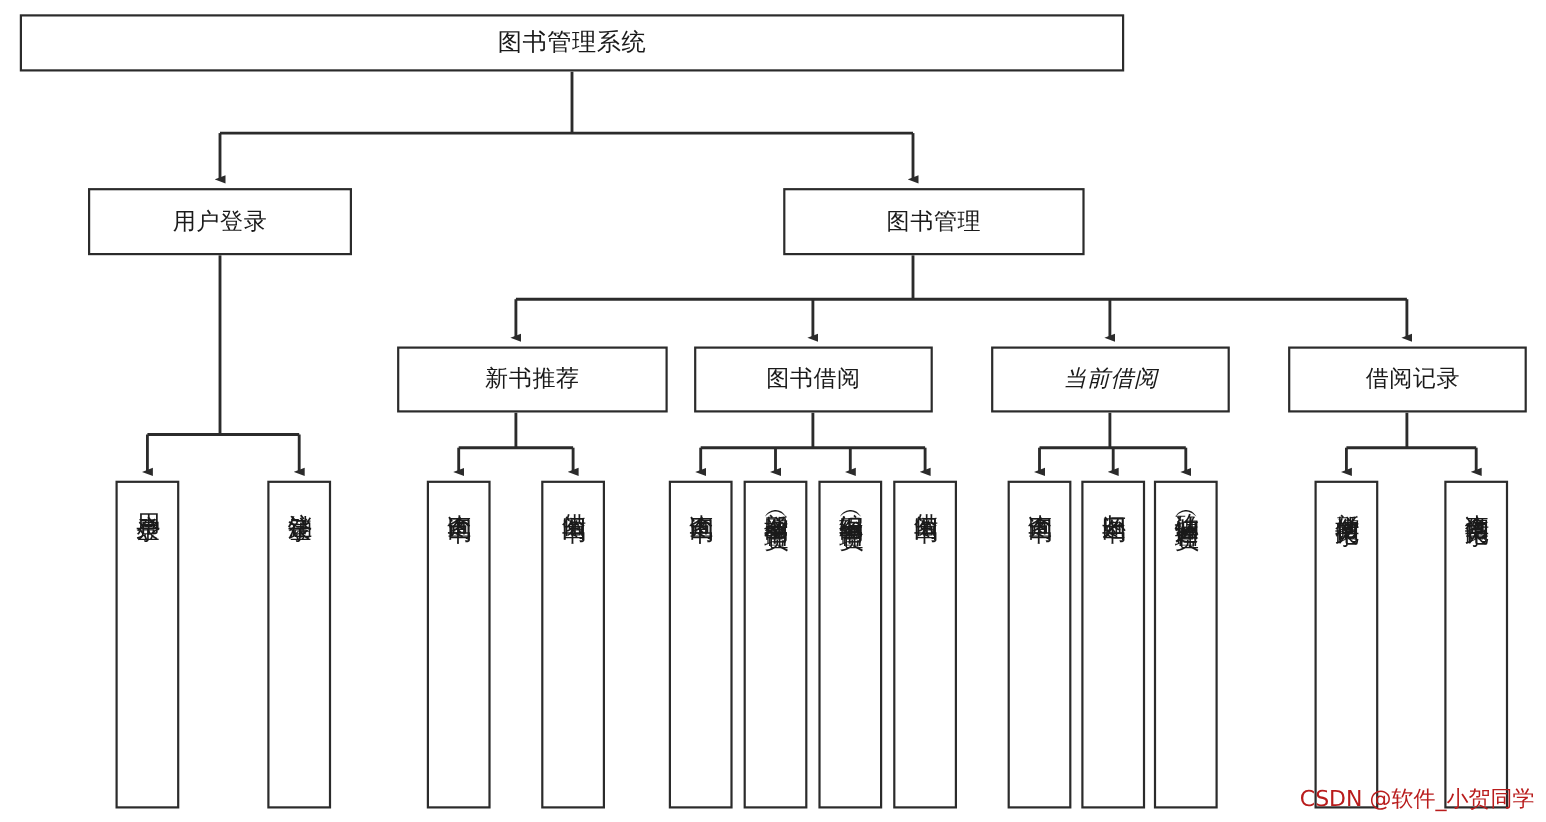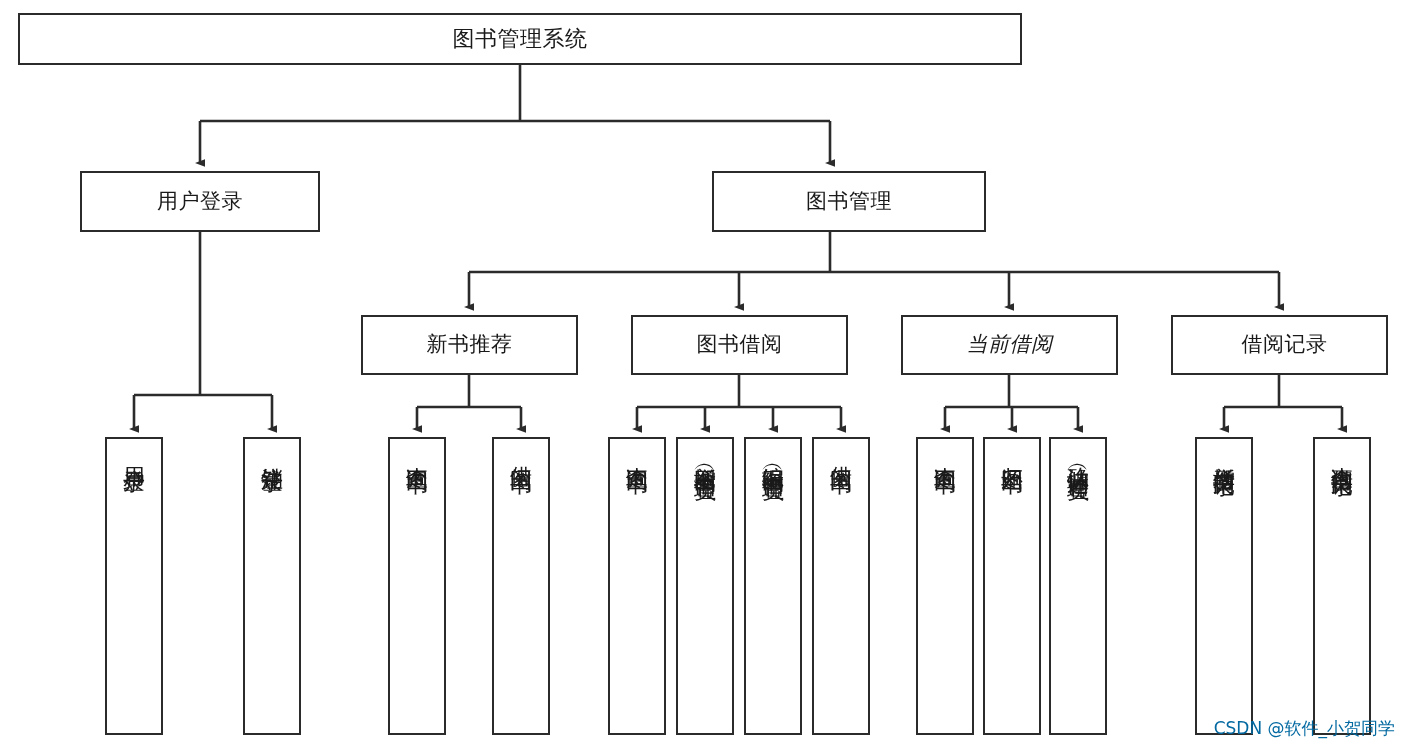"新书推荐" div.node { width: 217px -> 246px }
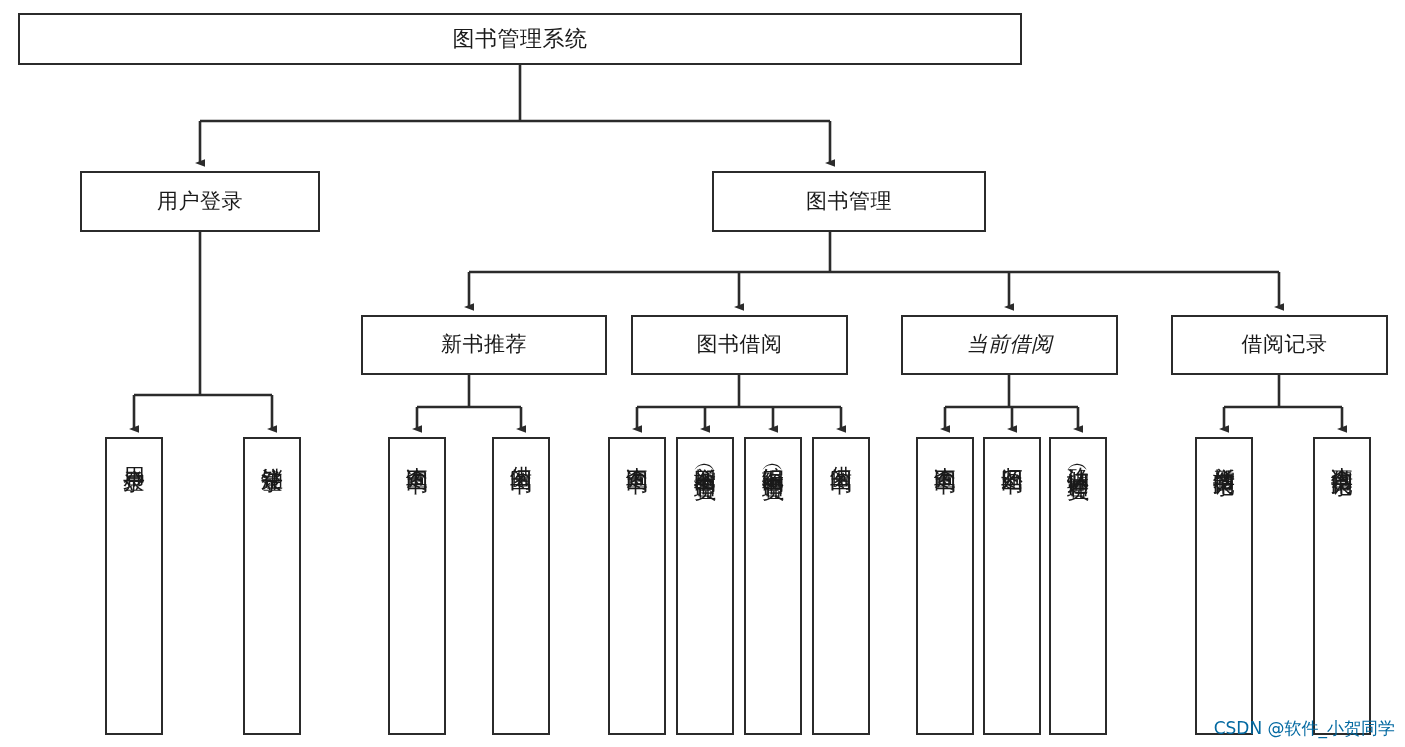"CSDN @软件_小贺同学" #watermark { color: #0369a1 -> #b91c1c; font-size: 17px -> 20px }
